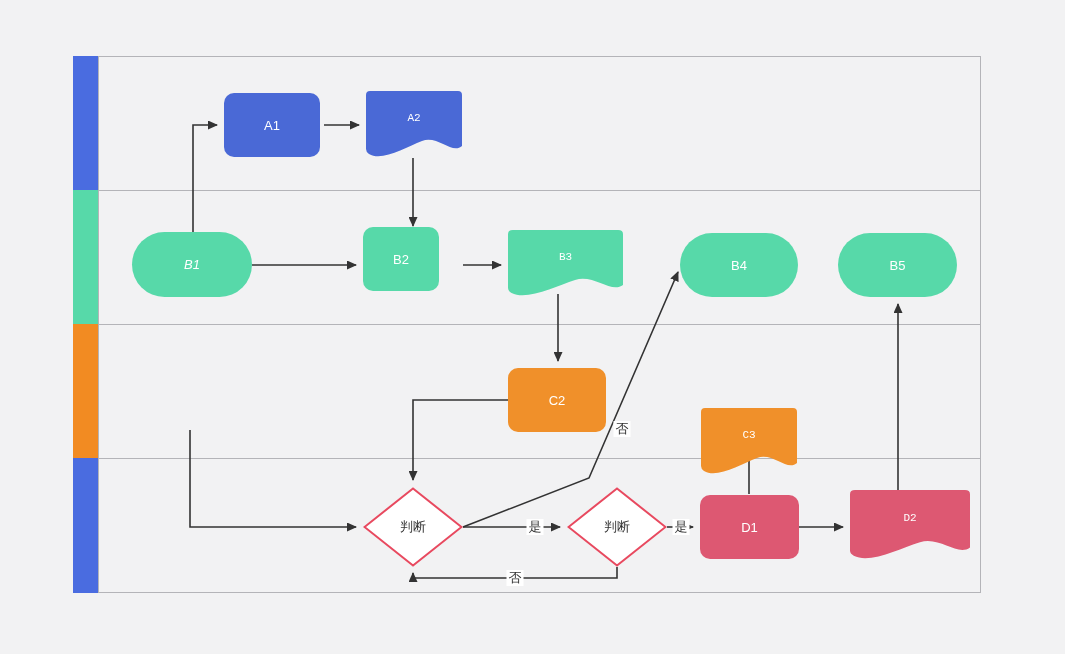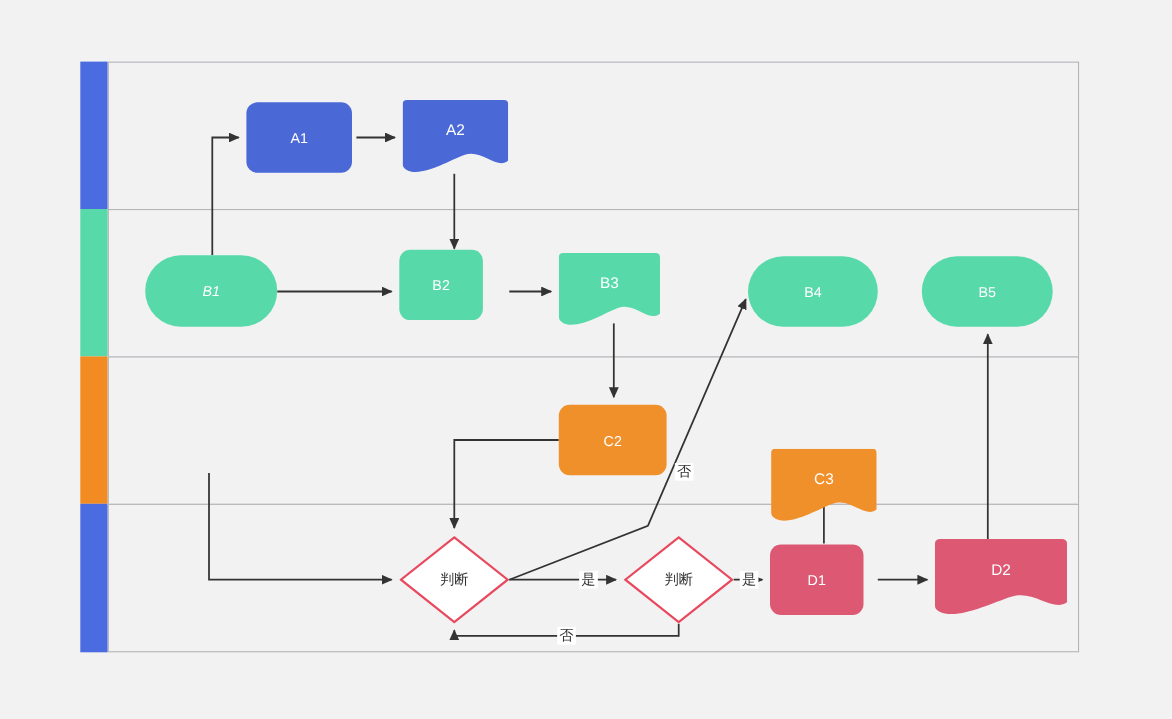"A2" .doc .doc-label { font-family: none -> Liberation Mono, monospace; font-size: 14px -> 11px }
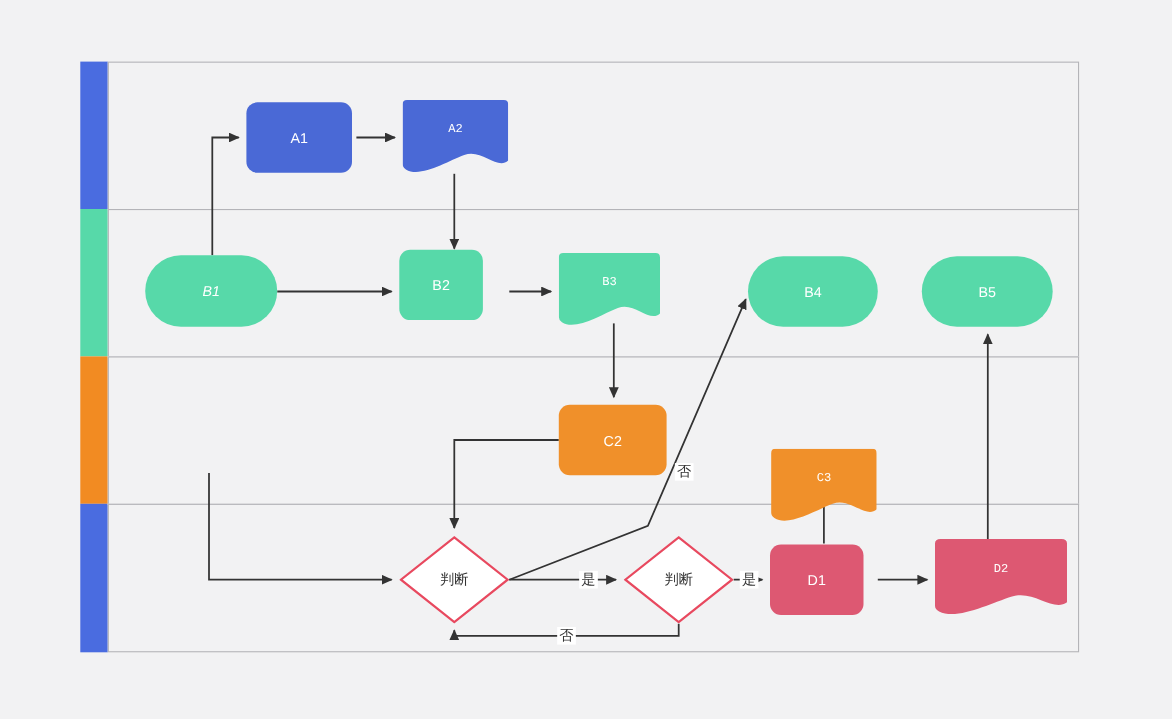"B3" #n-b3 { width: 92px -> 115px }
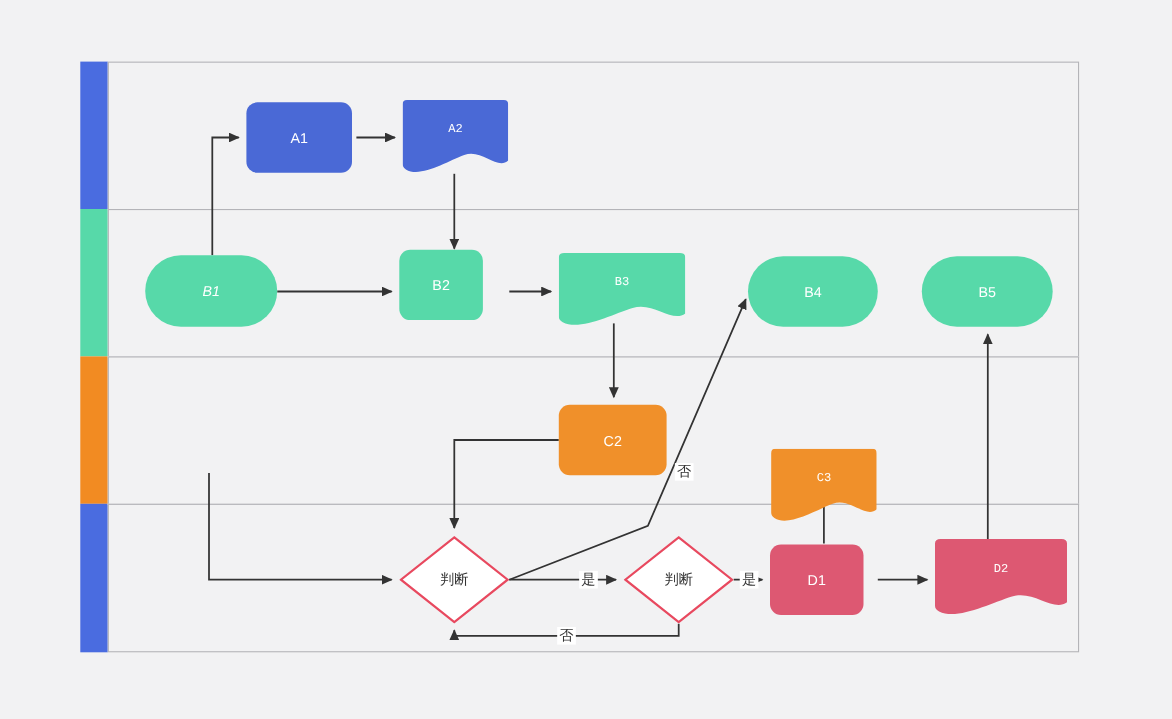"D1" #n-d1 { width: 85px -> 99px }
